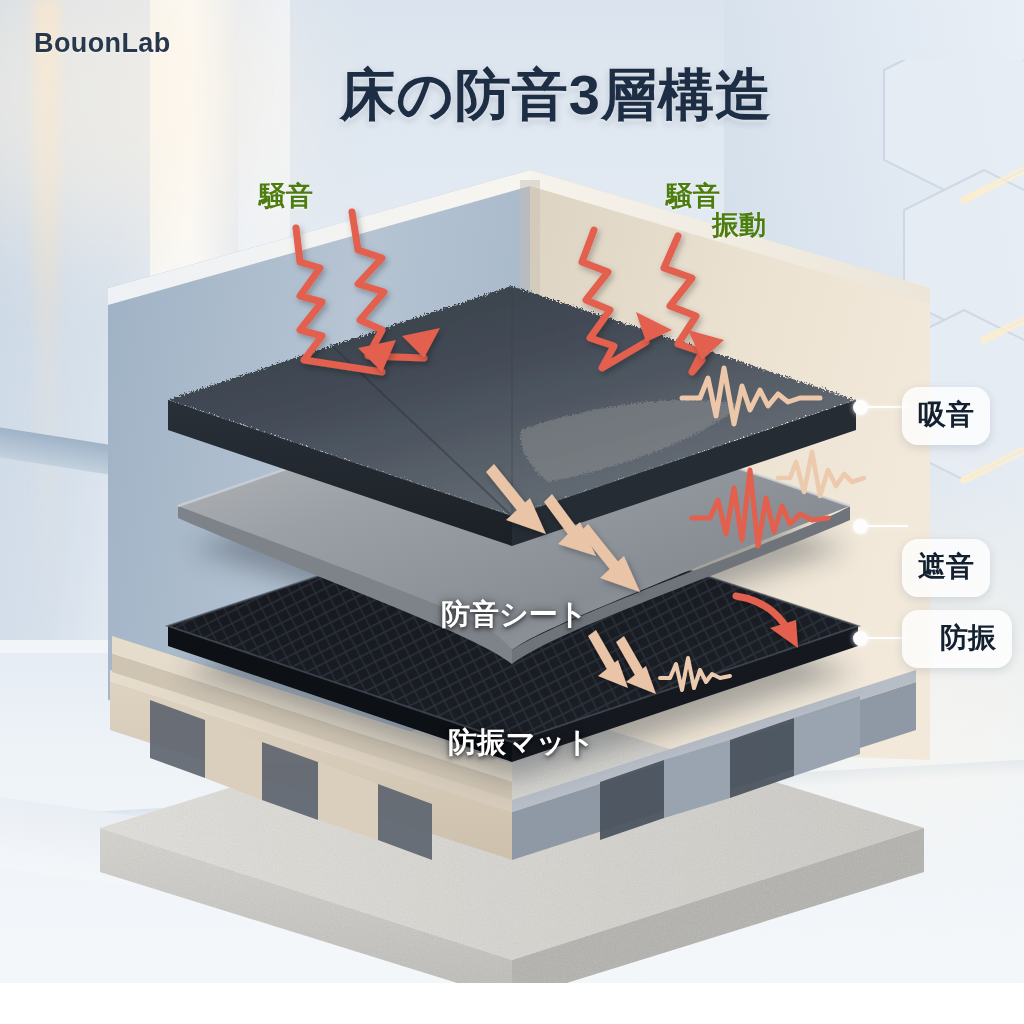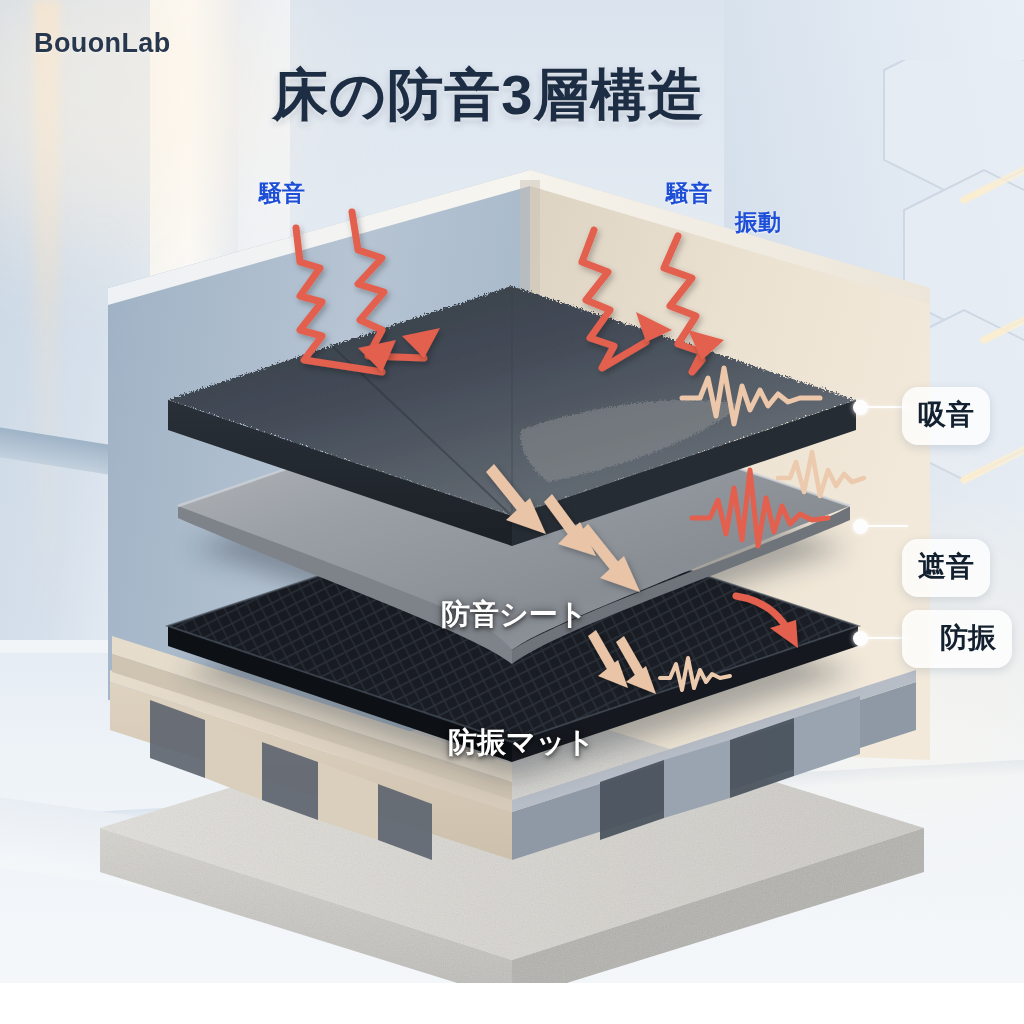"床の防音3層構造" .title { text-align: none -> right }
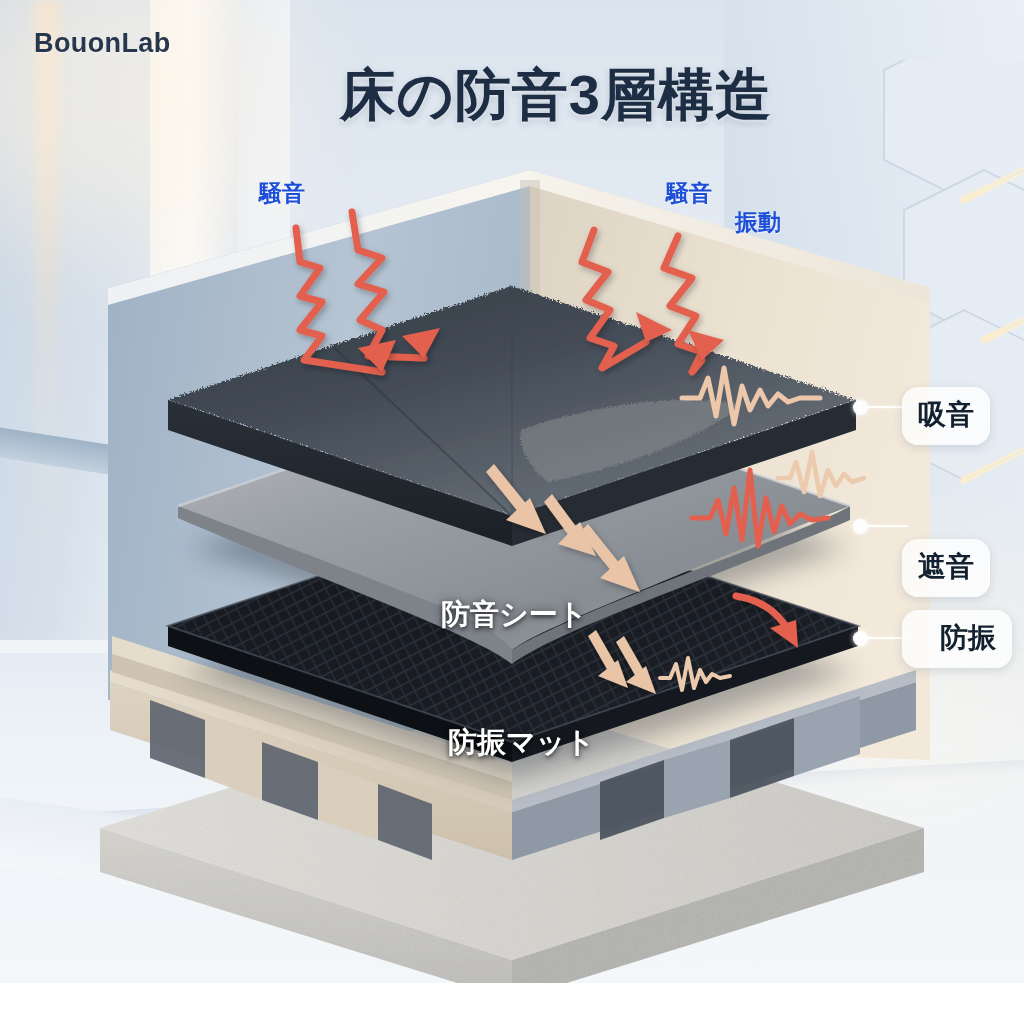"騒音" .noise-lbl { color: #1d4ed8 -> #4d7c0f; font-size: 23px -> 27px }
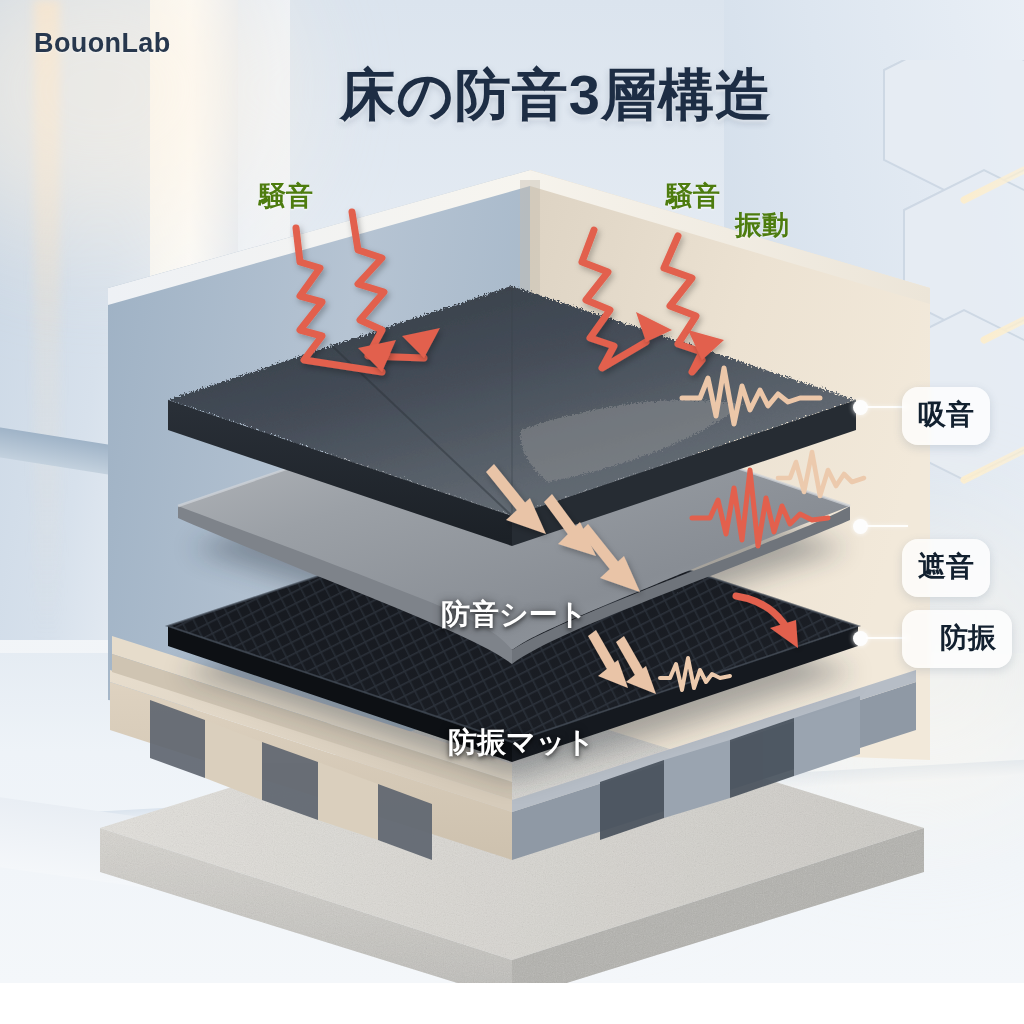"振動" .noise-lbl.n3 { left: 735px -> 712px }
